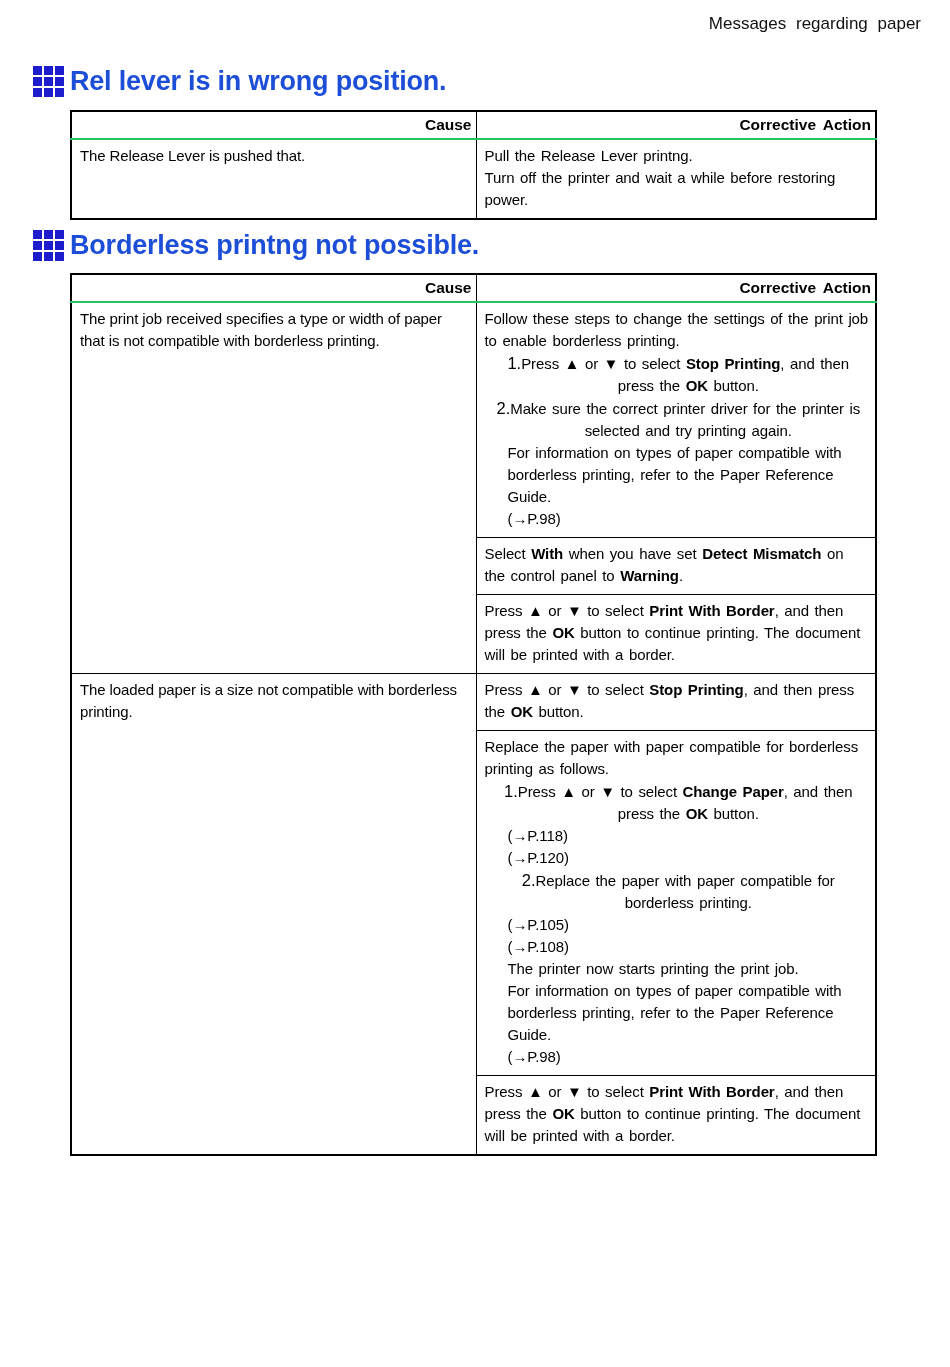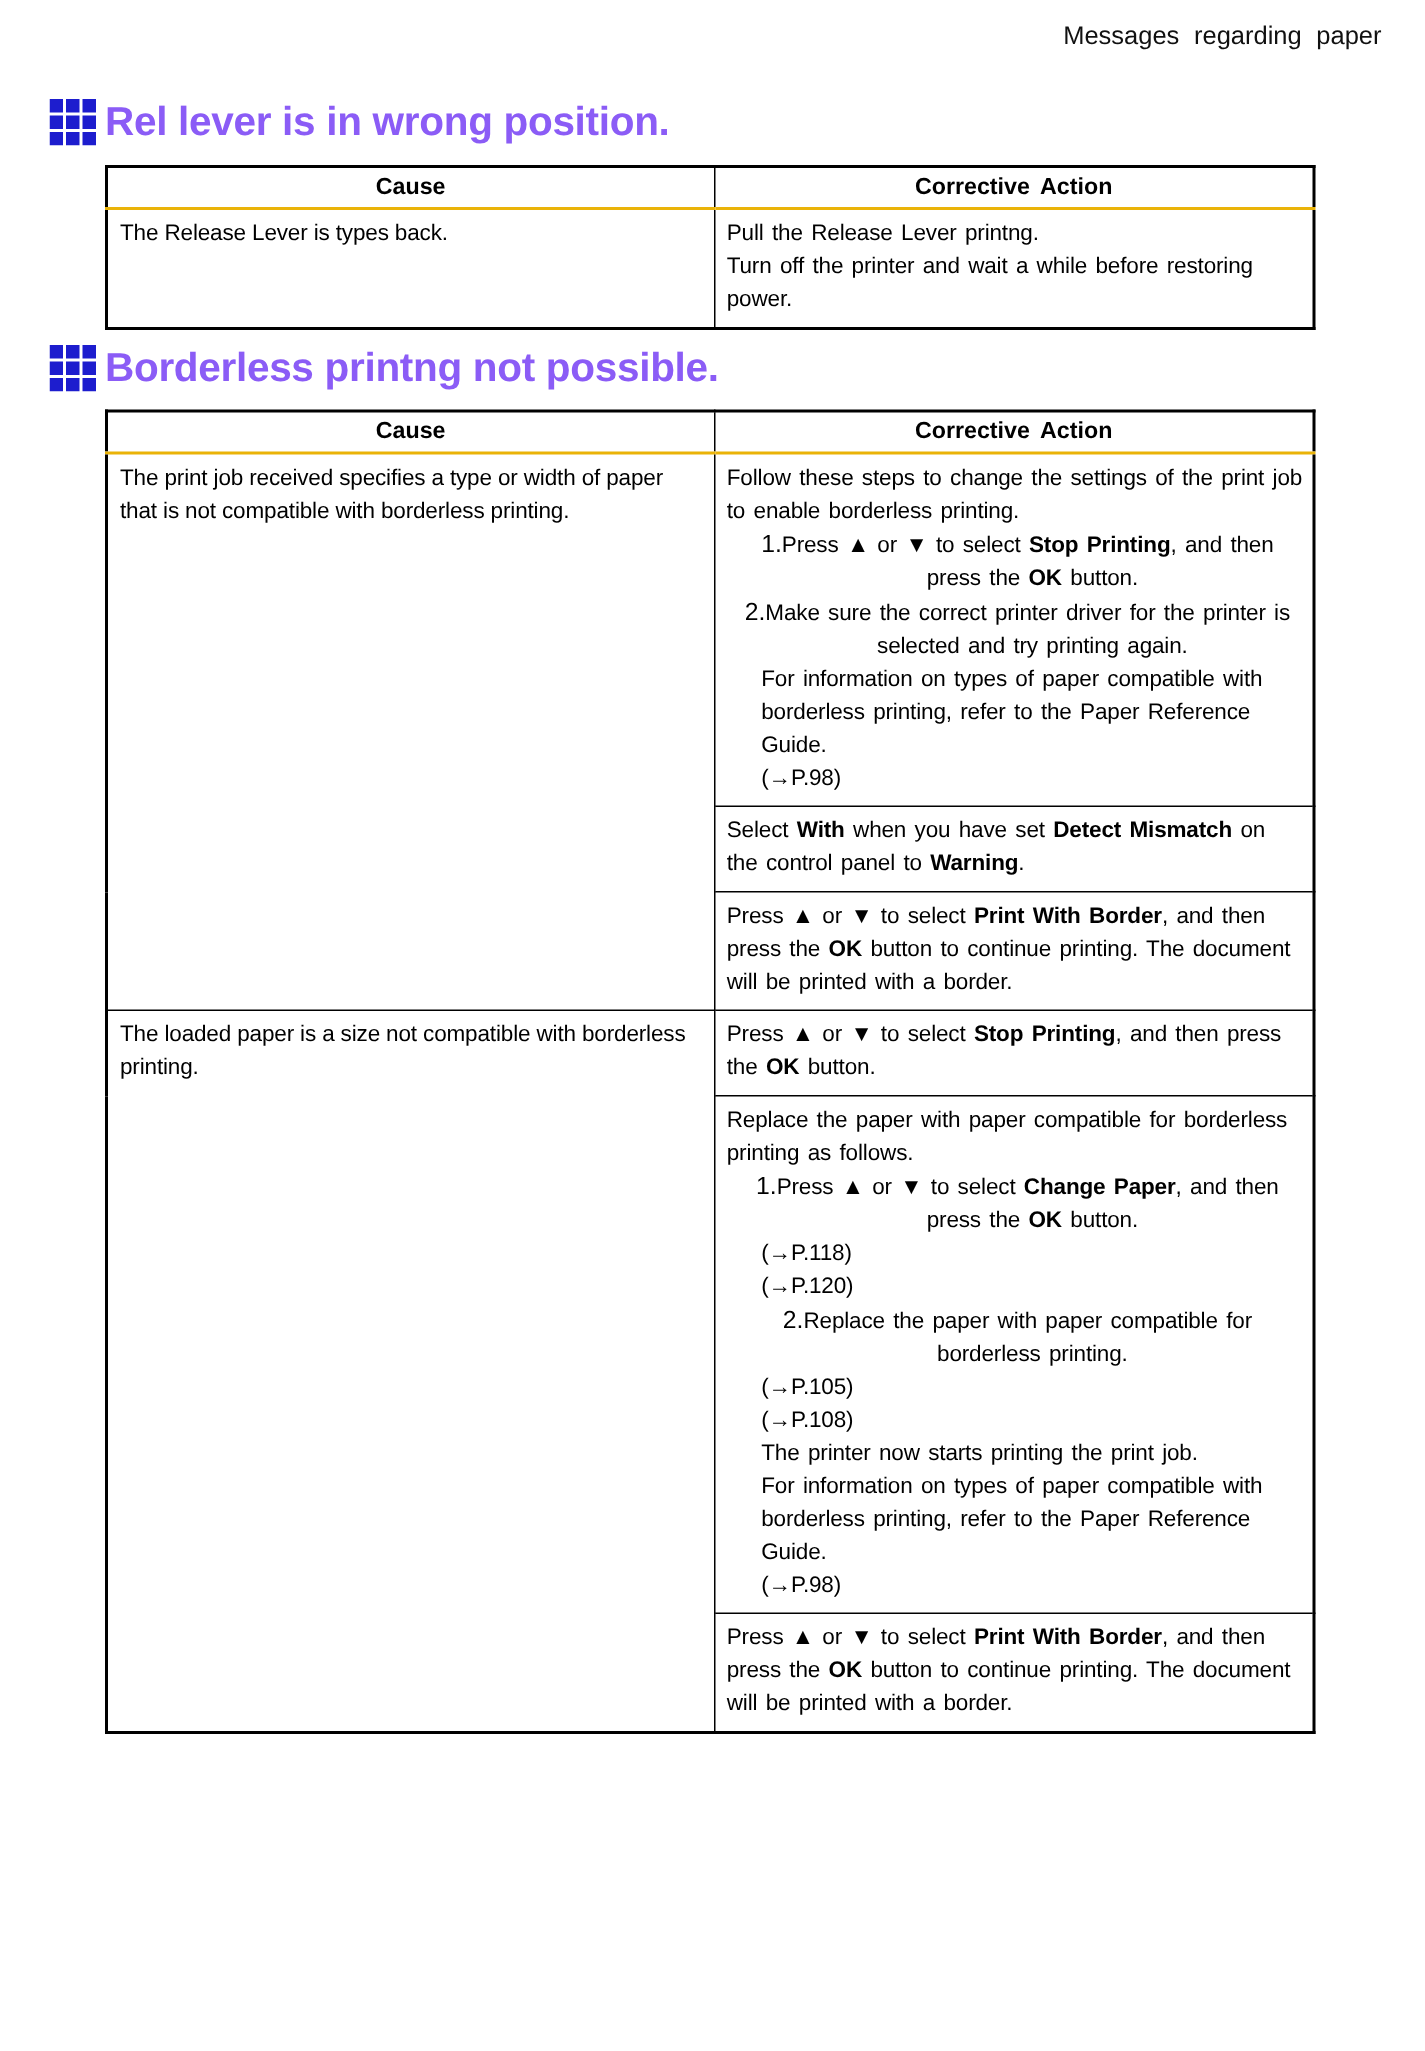"Rel lever is in wrong" .section-heading .title { color: #8b5cf6 -> #1d4ed8 }
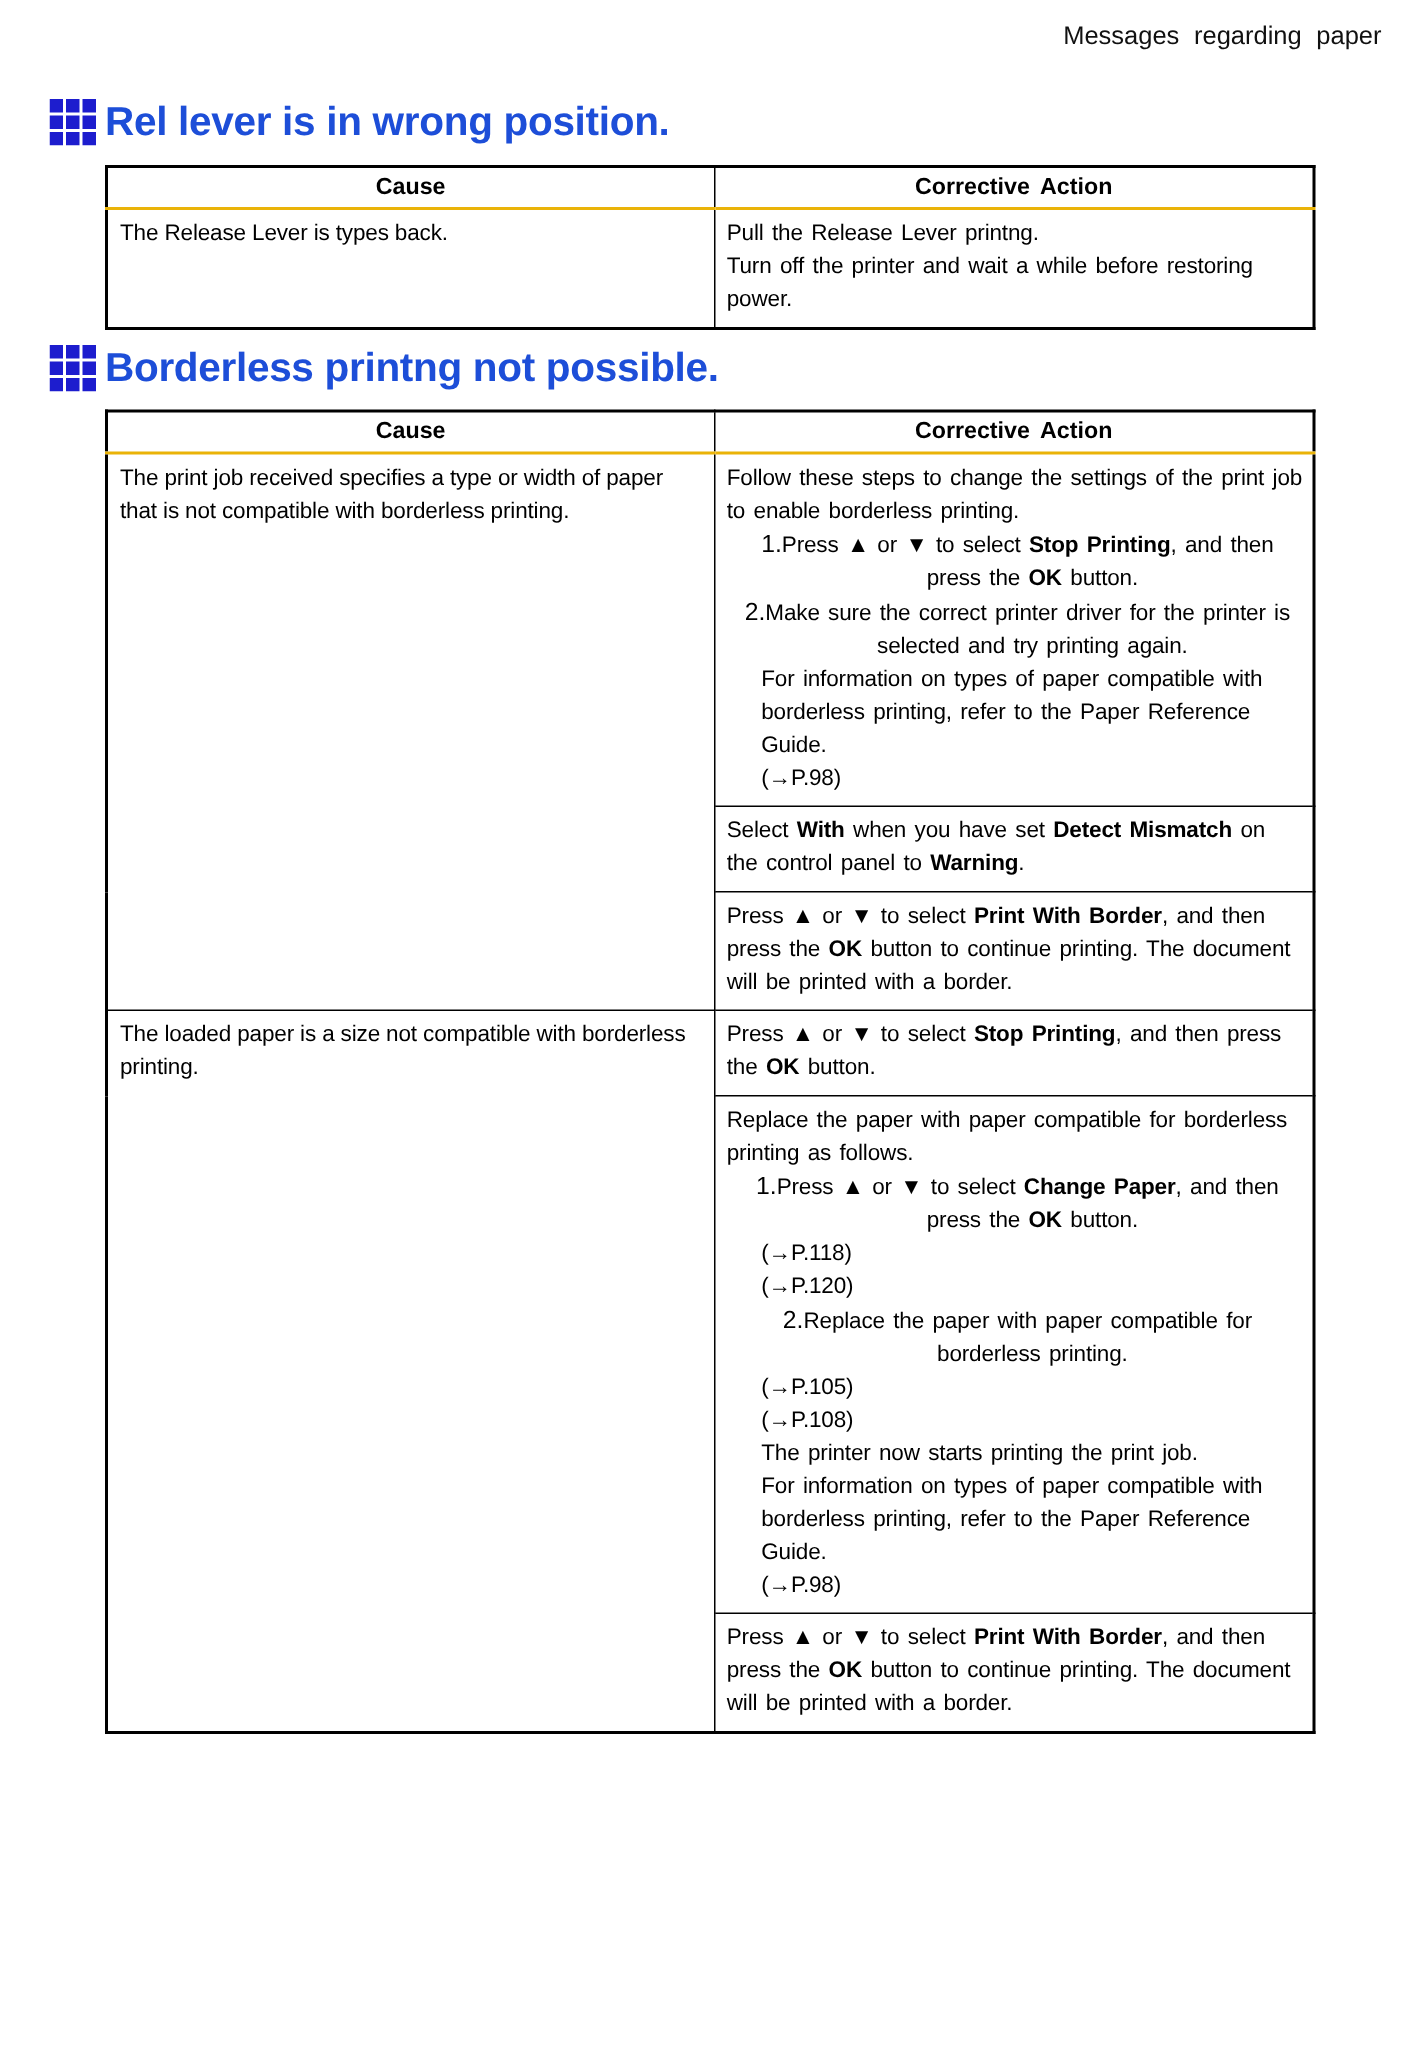"Cause" .doc-table thead th { border-bottom: 2px solid #eab308 -> 2px solid #22c55e; text-align: center -> right }
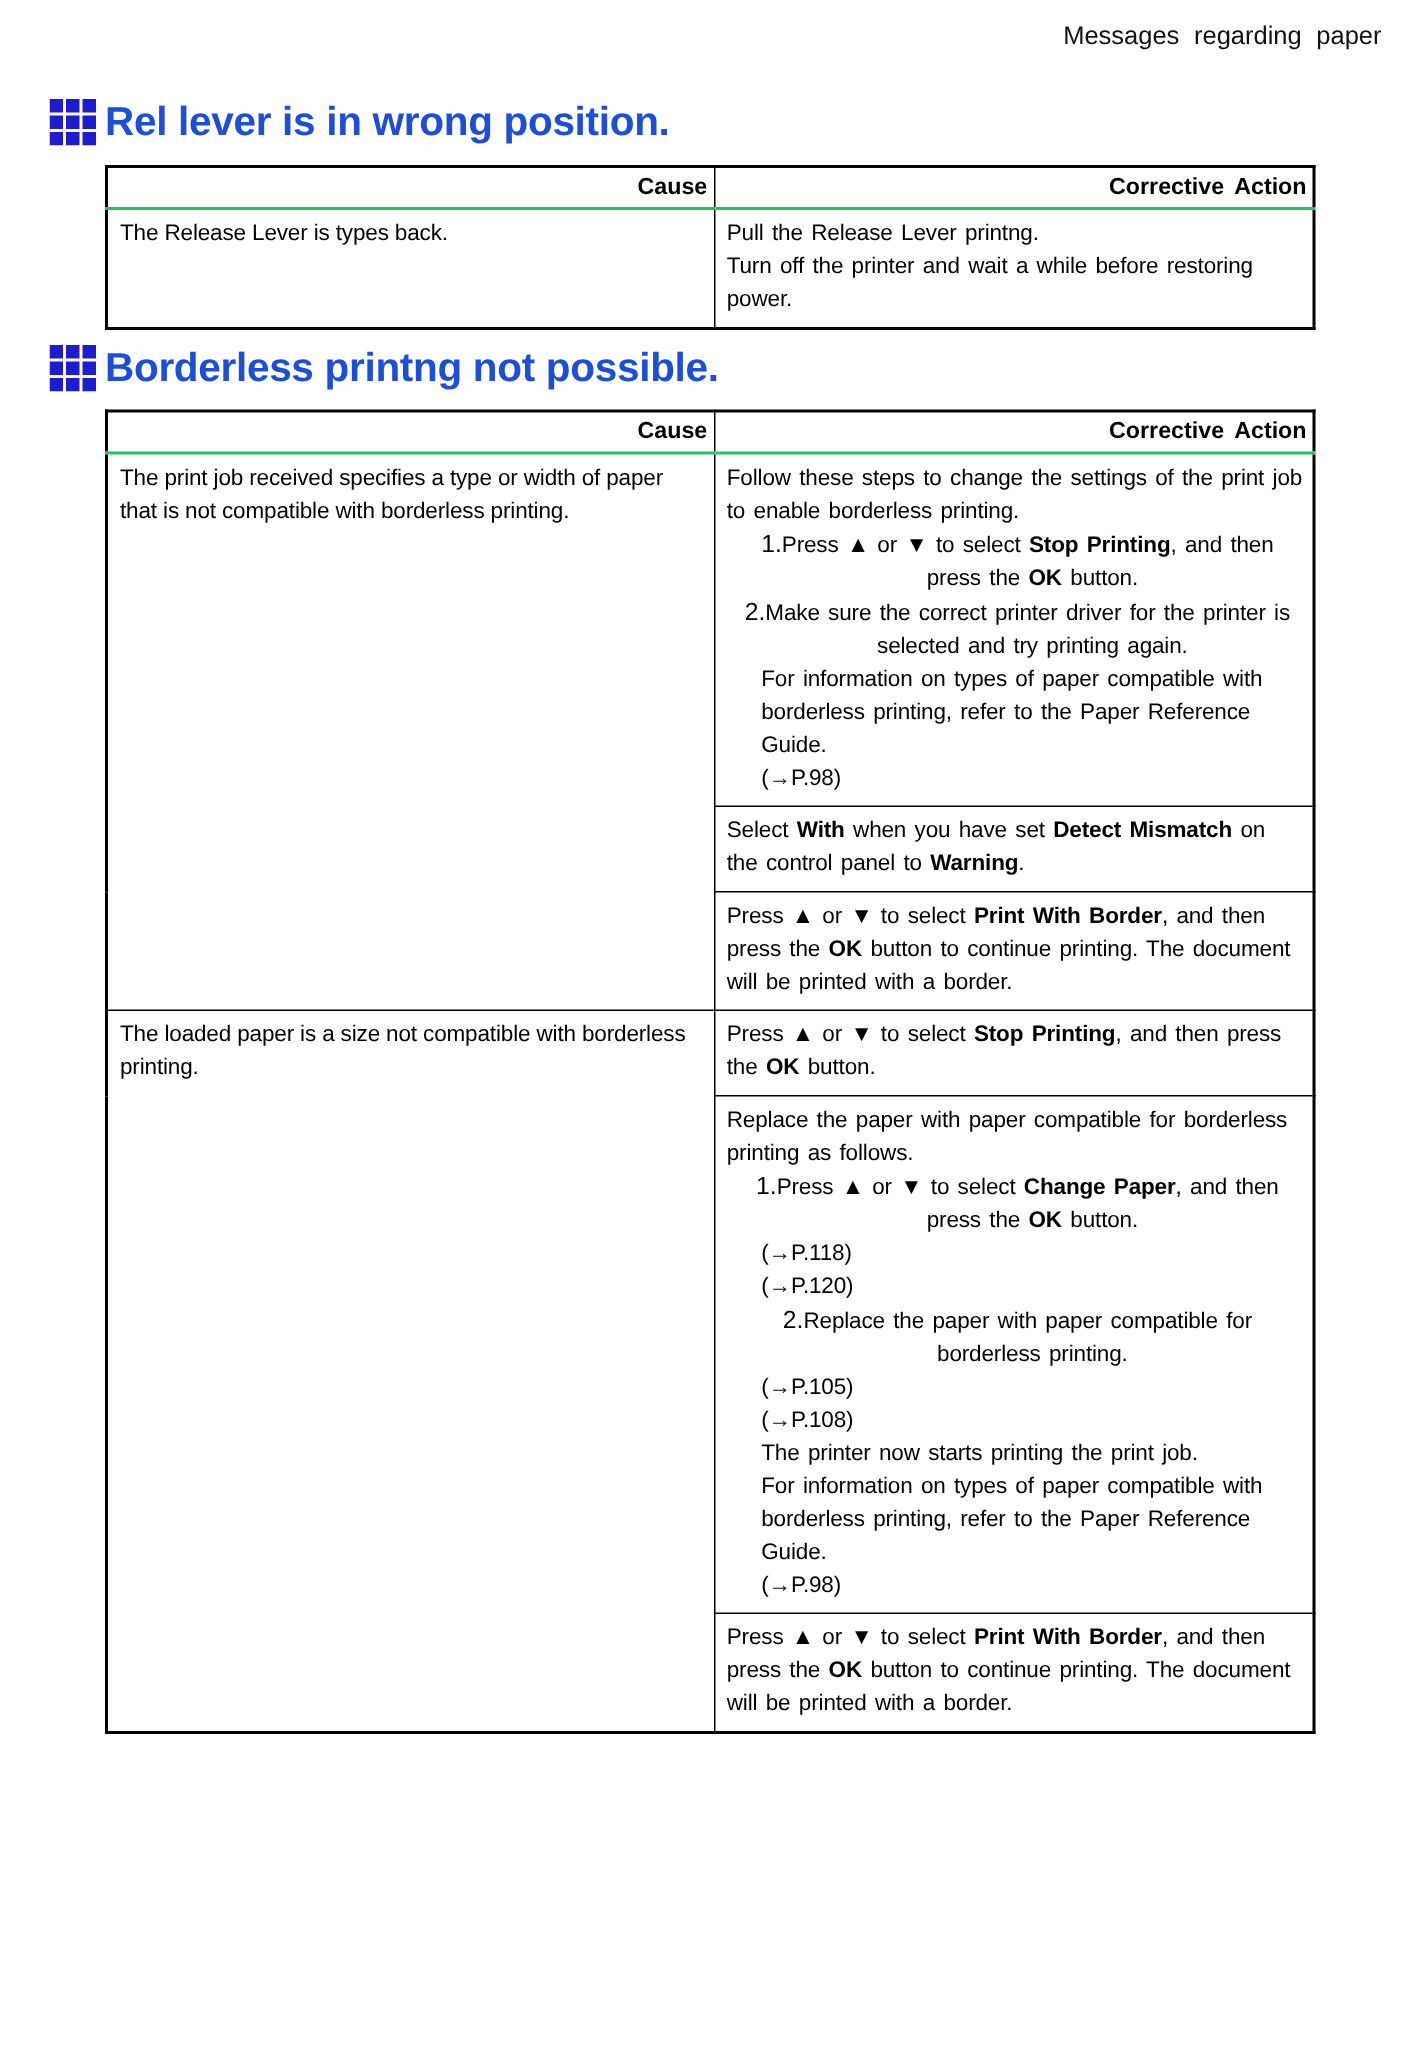"The Release Lever is types" td.cause { text: types back -> pushed that }
